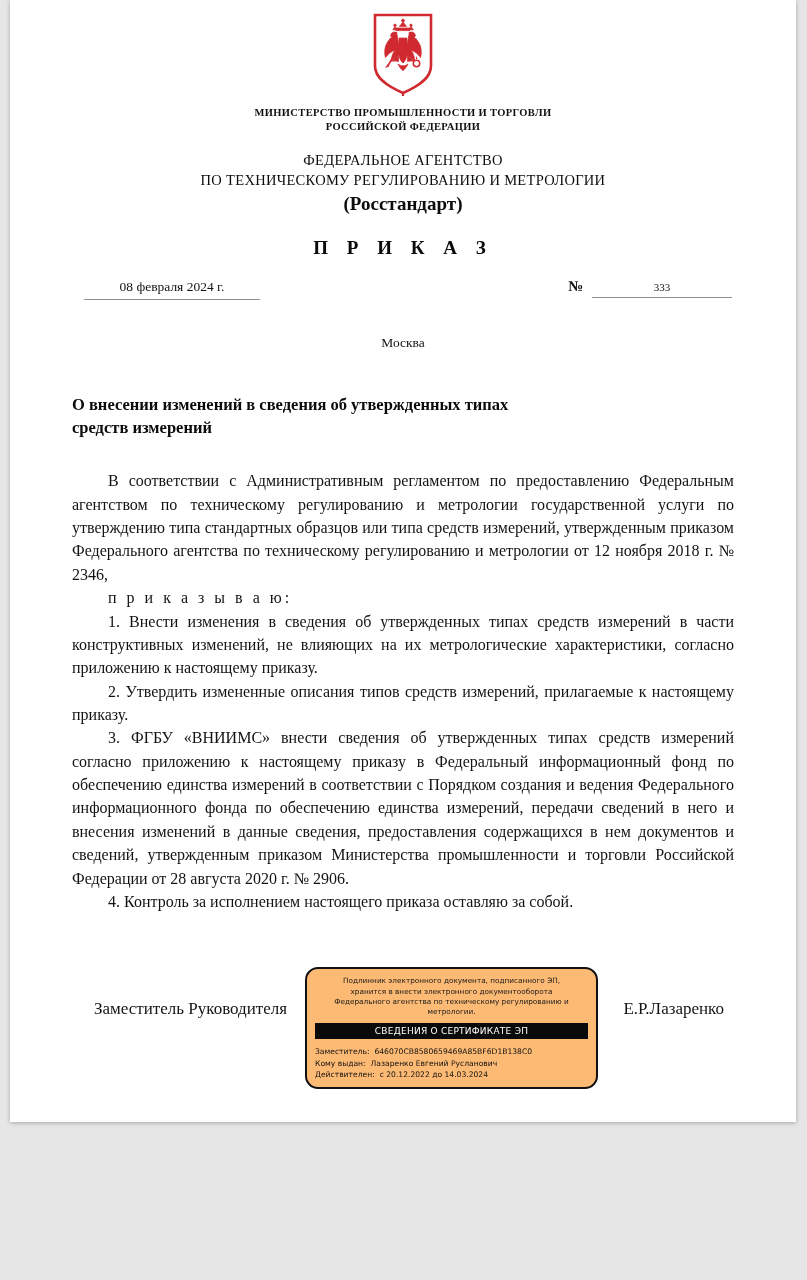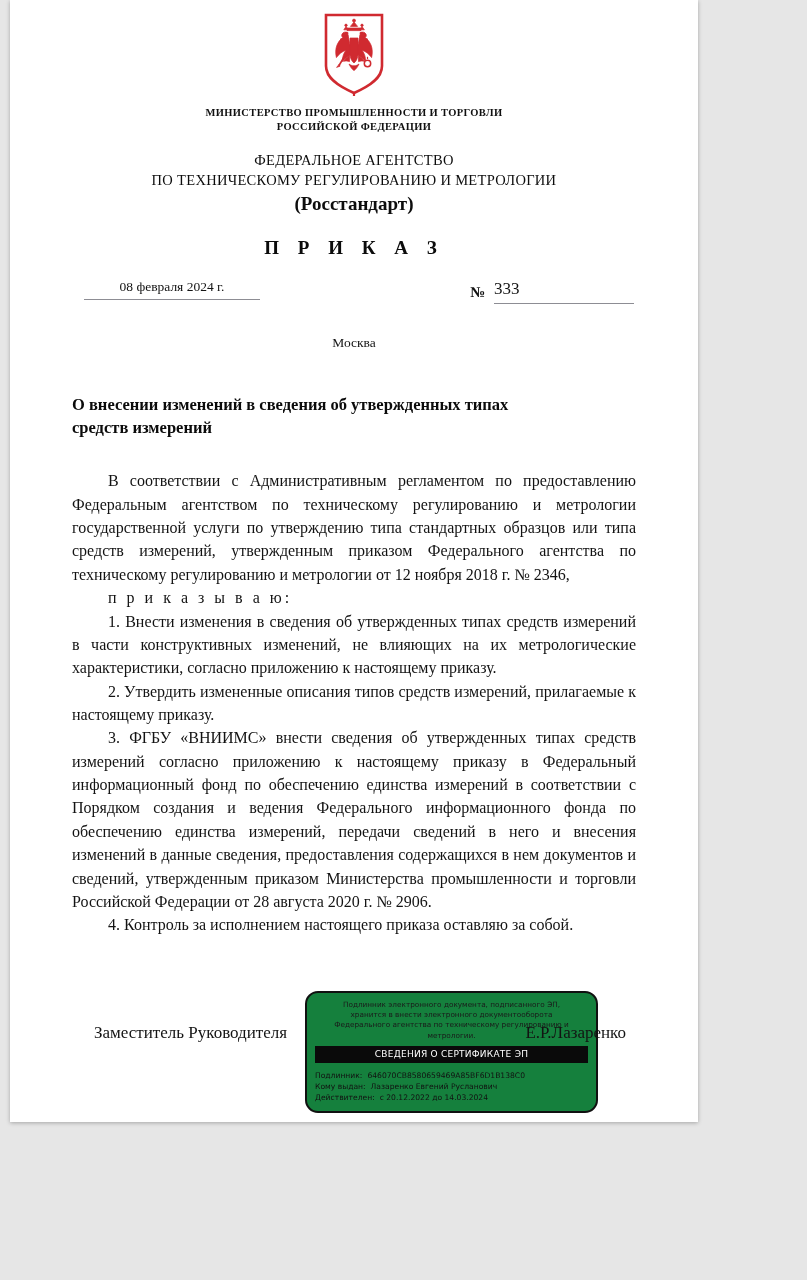"МИНИСТЕРСТВО ПРОМЫШЛЕННОСТИ И ТОРГОВЛИ" .page { width: 688px -> 786px }
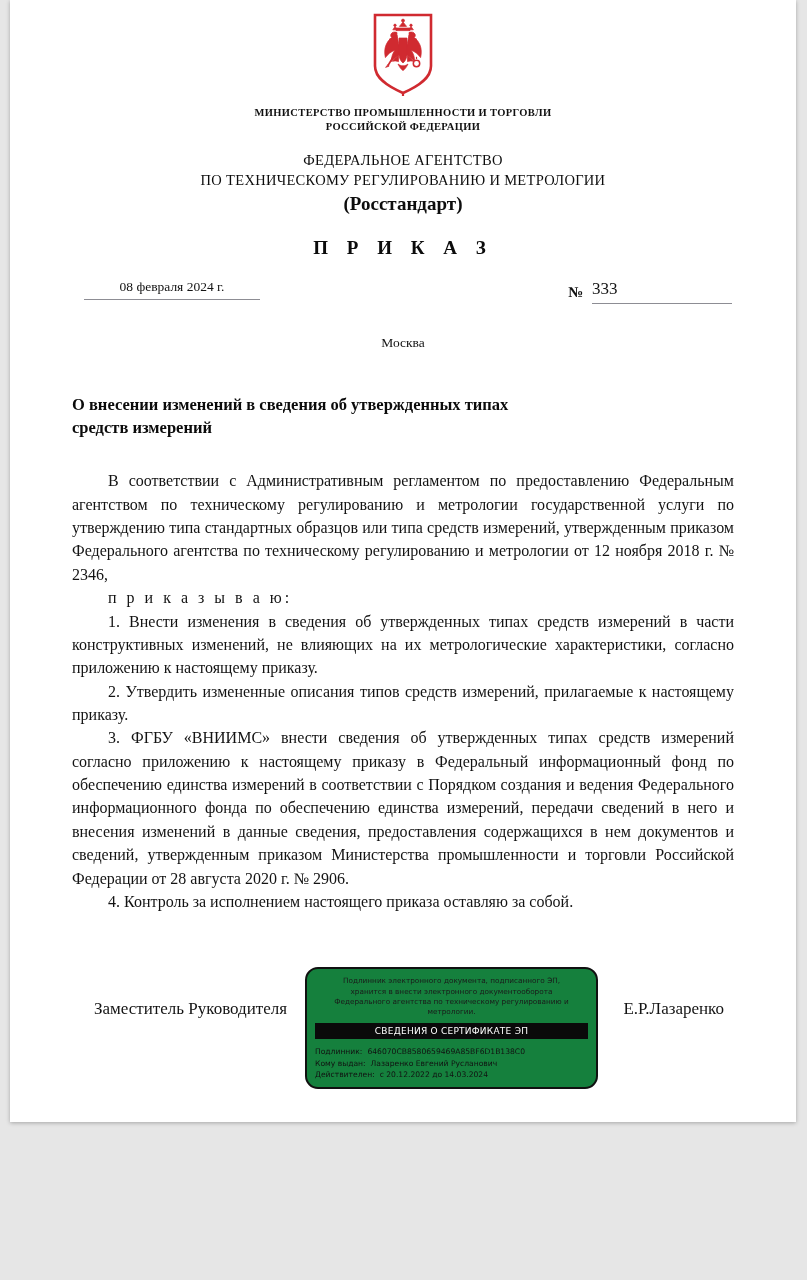"333" .num-field { font-size: 17px -> 11px; text-align: left -> center }
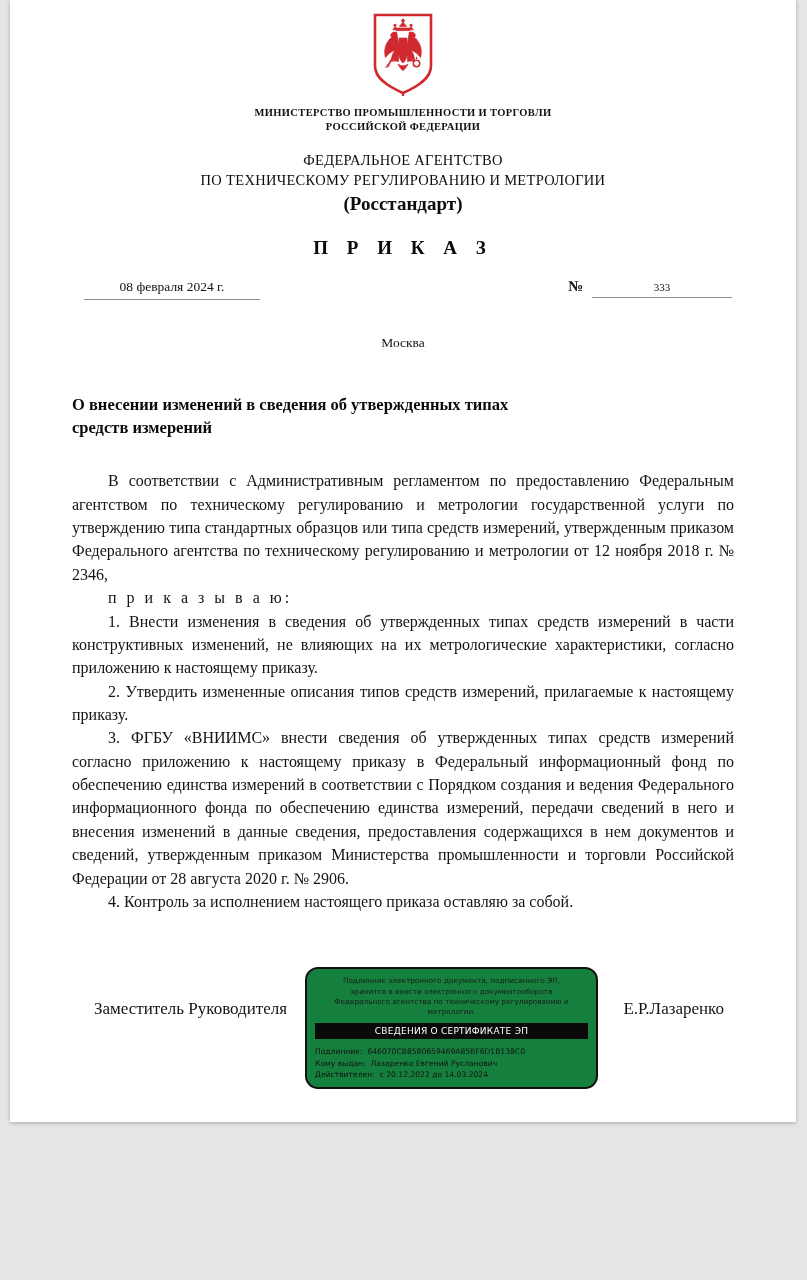"Подлинник электронного документа," .estamp { background: #15803d -> #fdba74 }
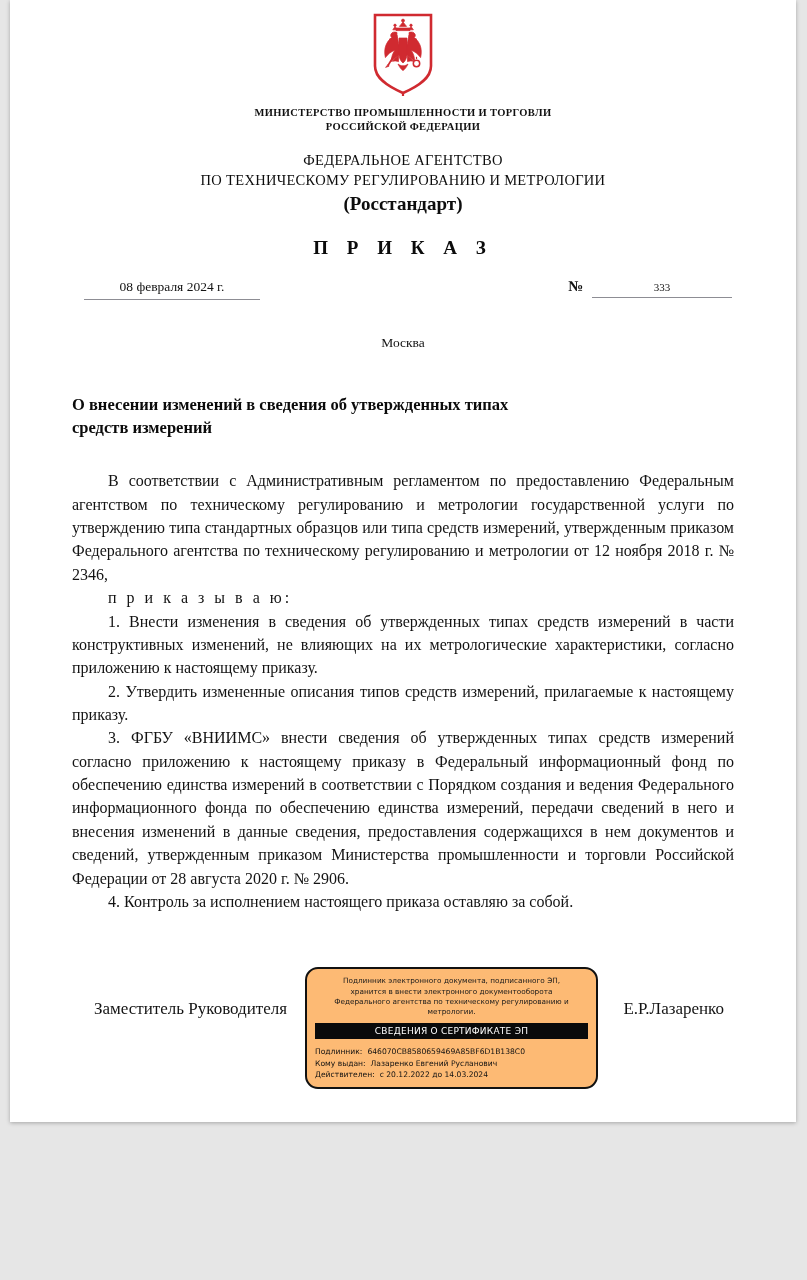"Подлинник:" span.estamp-label { text: Подлинник -> Заместитель }
